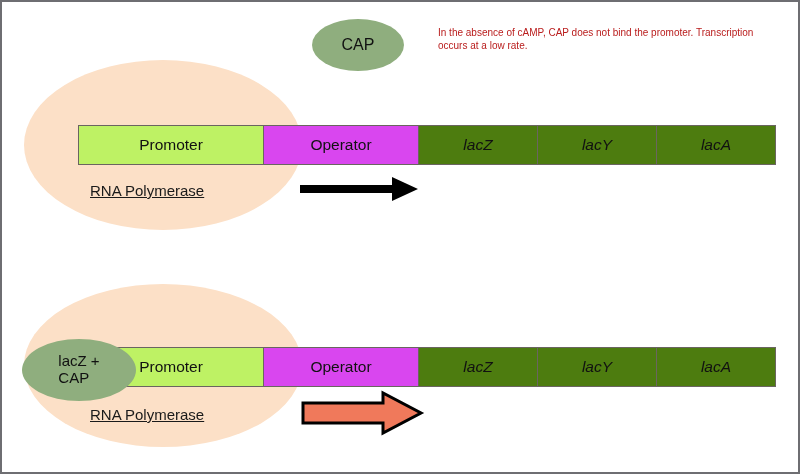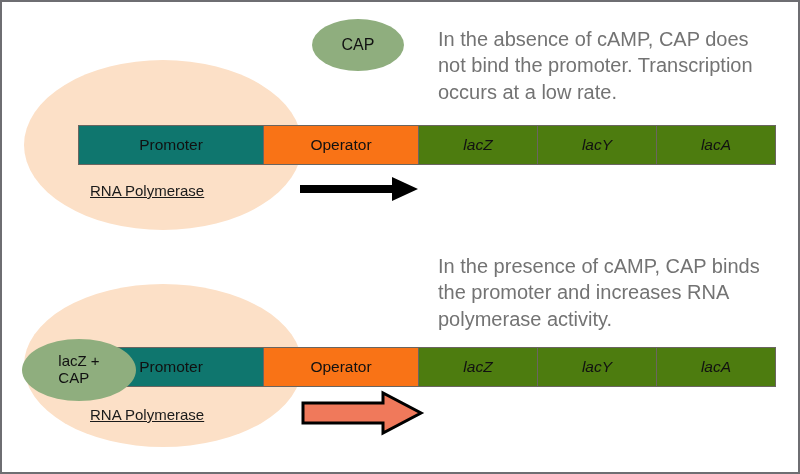"In the absence of cAMP," .description-text { color: #737373 -> #b91c1c; font-size: 20px -> 10px }
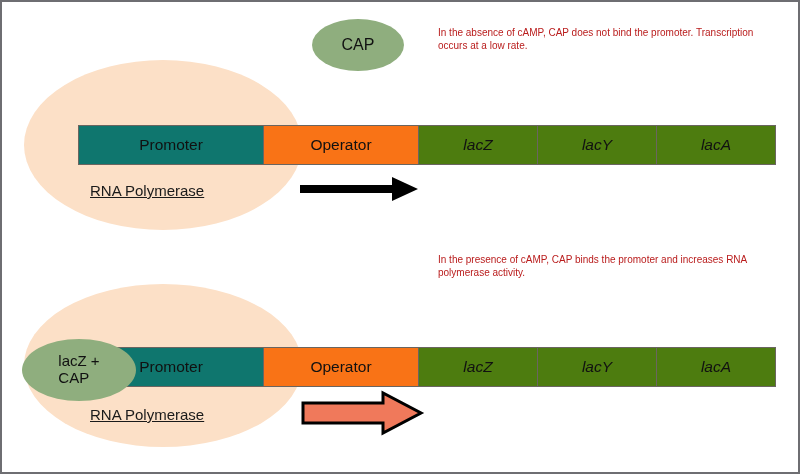"Promoter" .seg-promoter { background: #0f766e -> #bef264 }
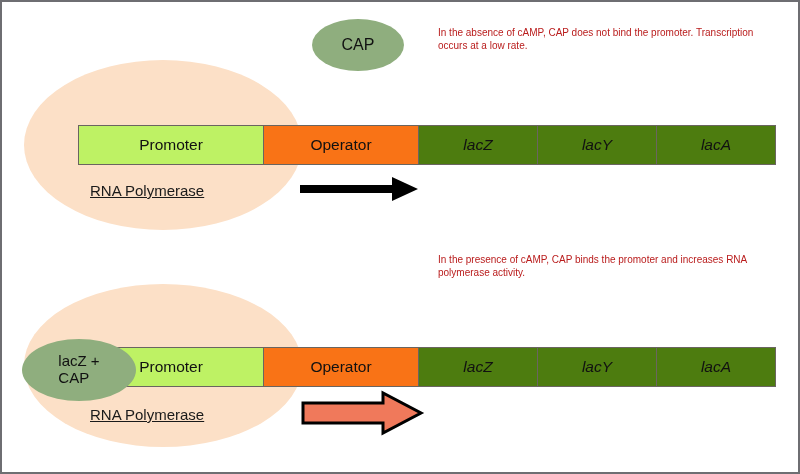"Operator" .seg-operator { background: #f97316 -> #d946ef }
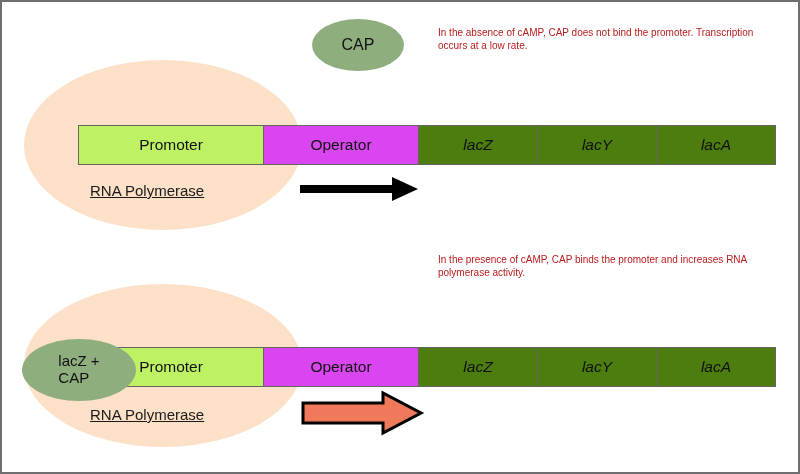"In the presence of cAMP," div.description-text { html: <div>In the presence of cAMP, CAP binds the promoter and increases RNA polymerase activity.</div> -> none }
